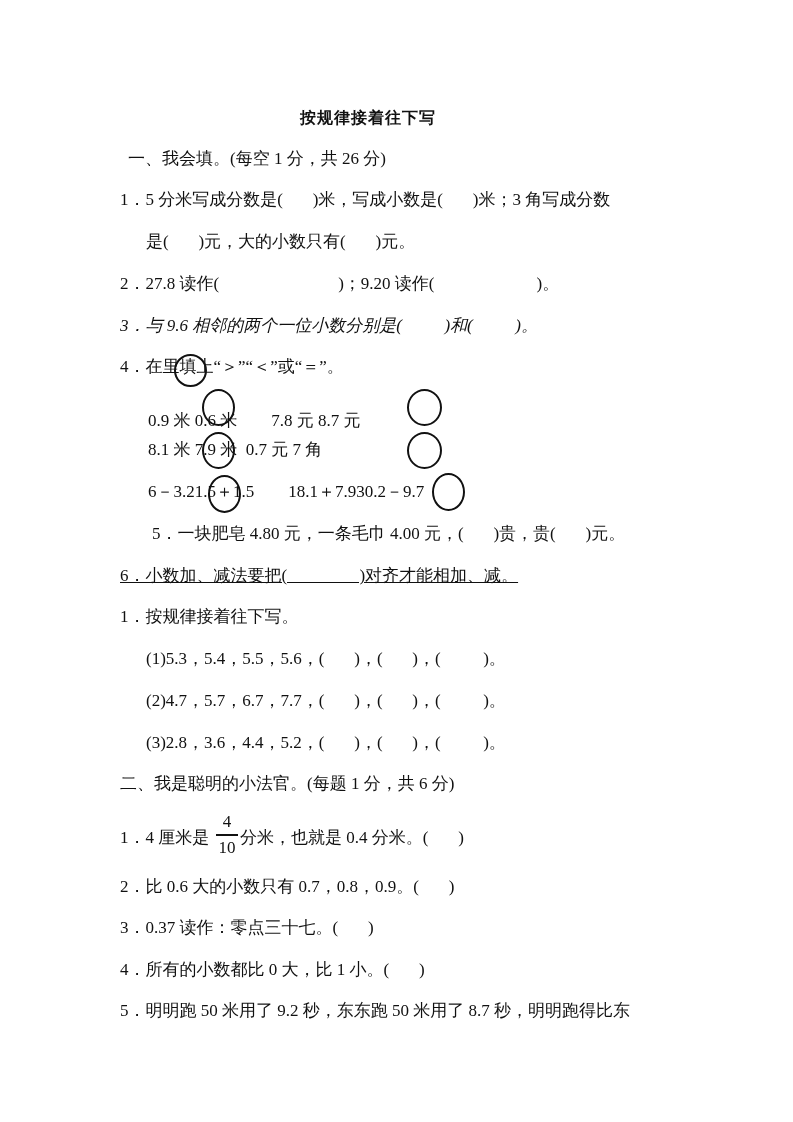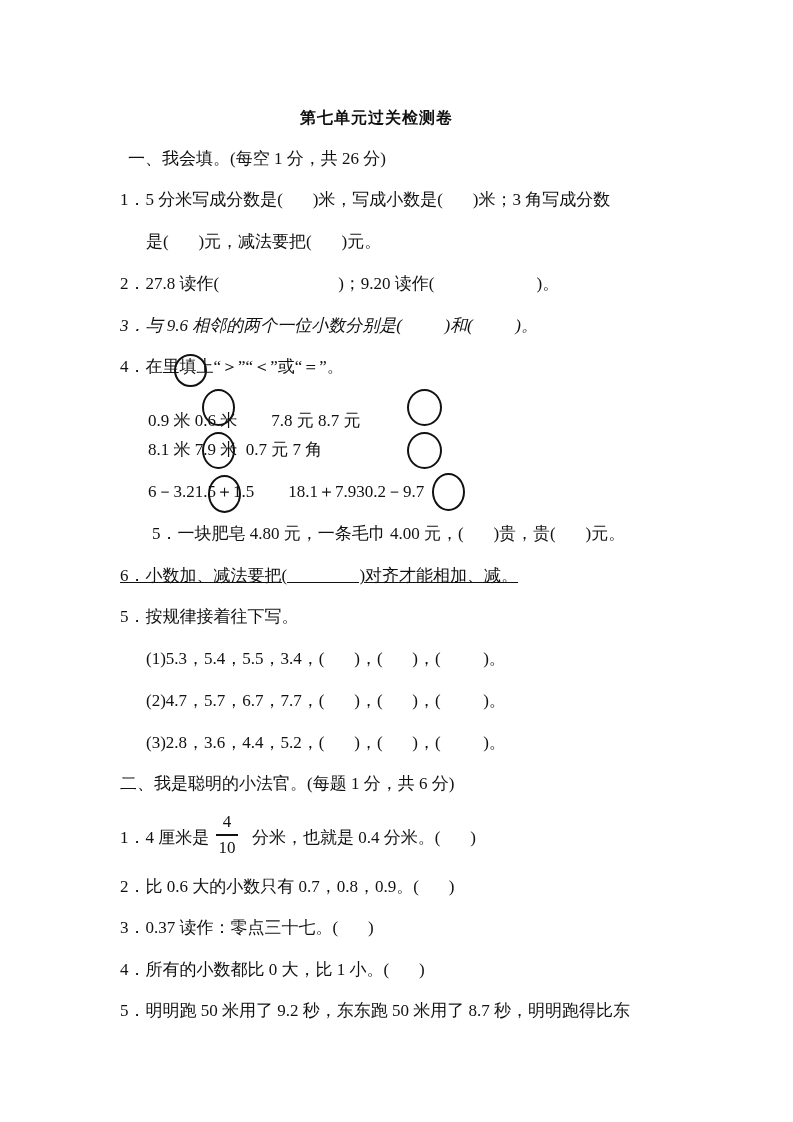"第七单元过关检测卷" div.line { text: 第七单元过关检测卷 -> 按规律接着往下写 }
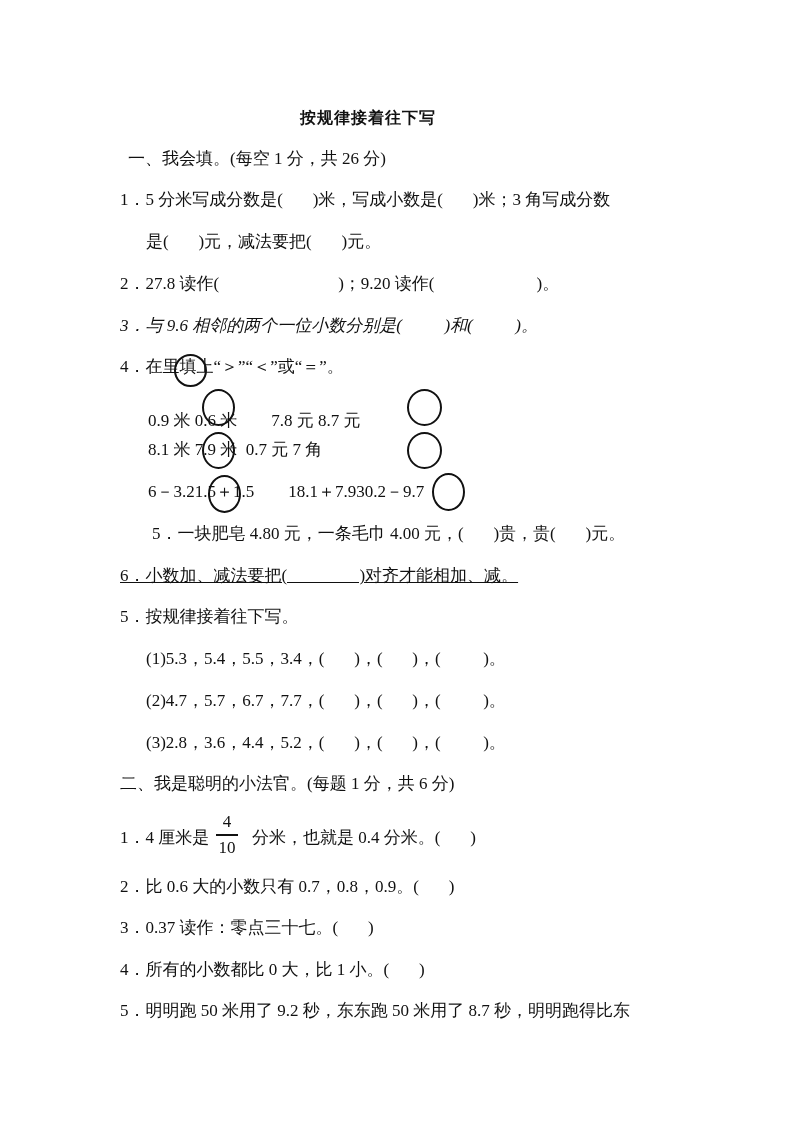"是( )元，减法要把( )元。" div.line { text: 减法要把 -> 大的小数只有 }
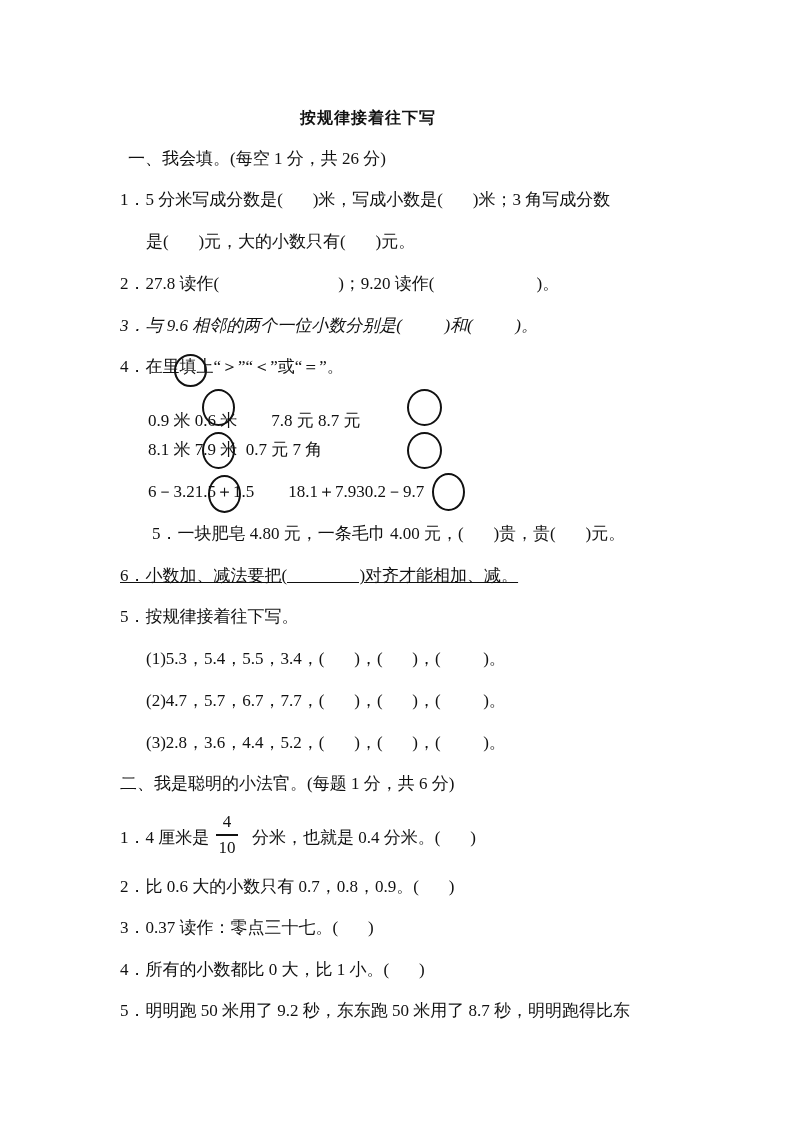"5．按规律接着往下写。" div.line { text: 5 -> 1 }
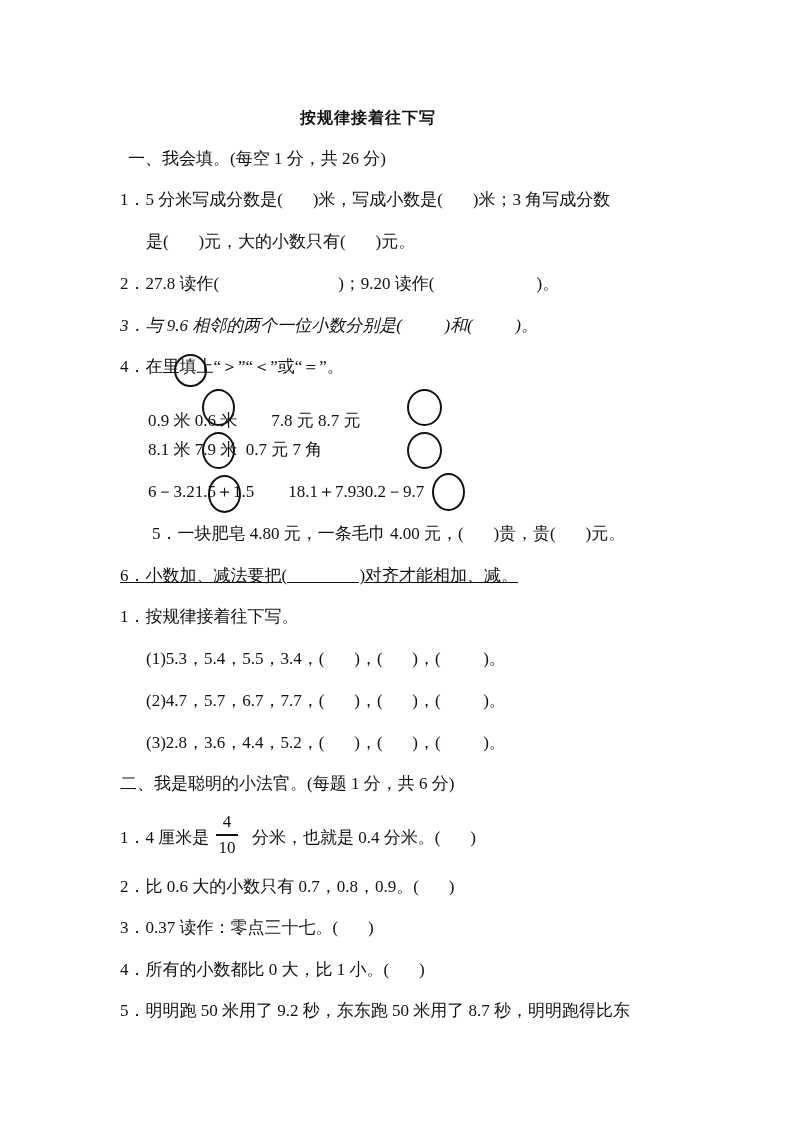"(1)5.3，5.4，5.5，3.4，( )，( )，( )。" div.line { text: 3.4 -> 5.6 }
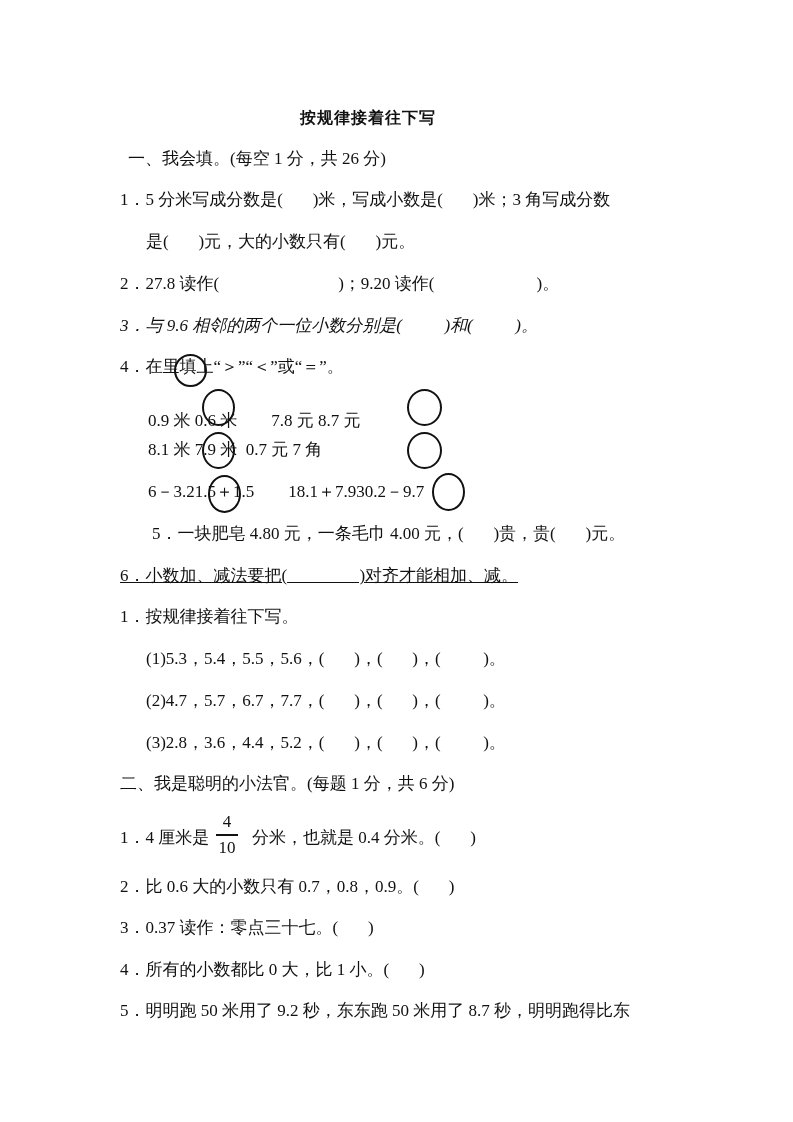"分米，也就是 0.4 分米。( )" div.line { left: 252px -> 240px }
